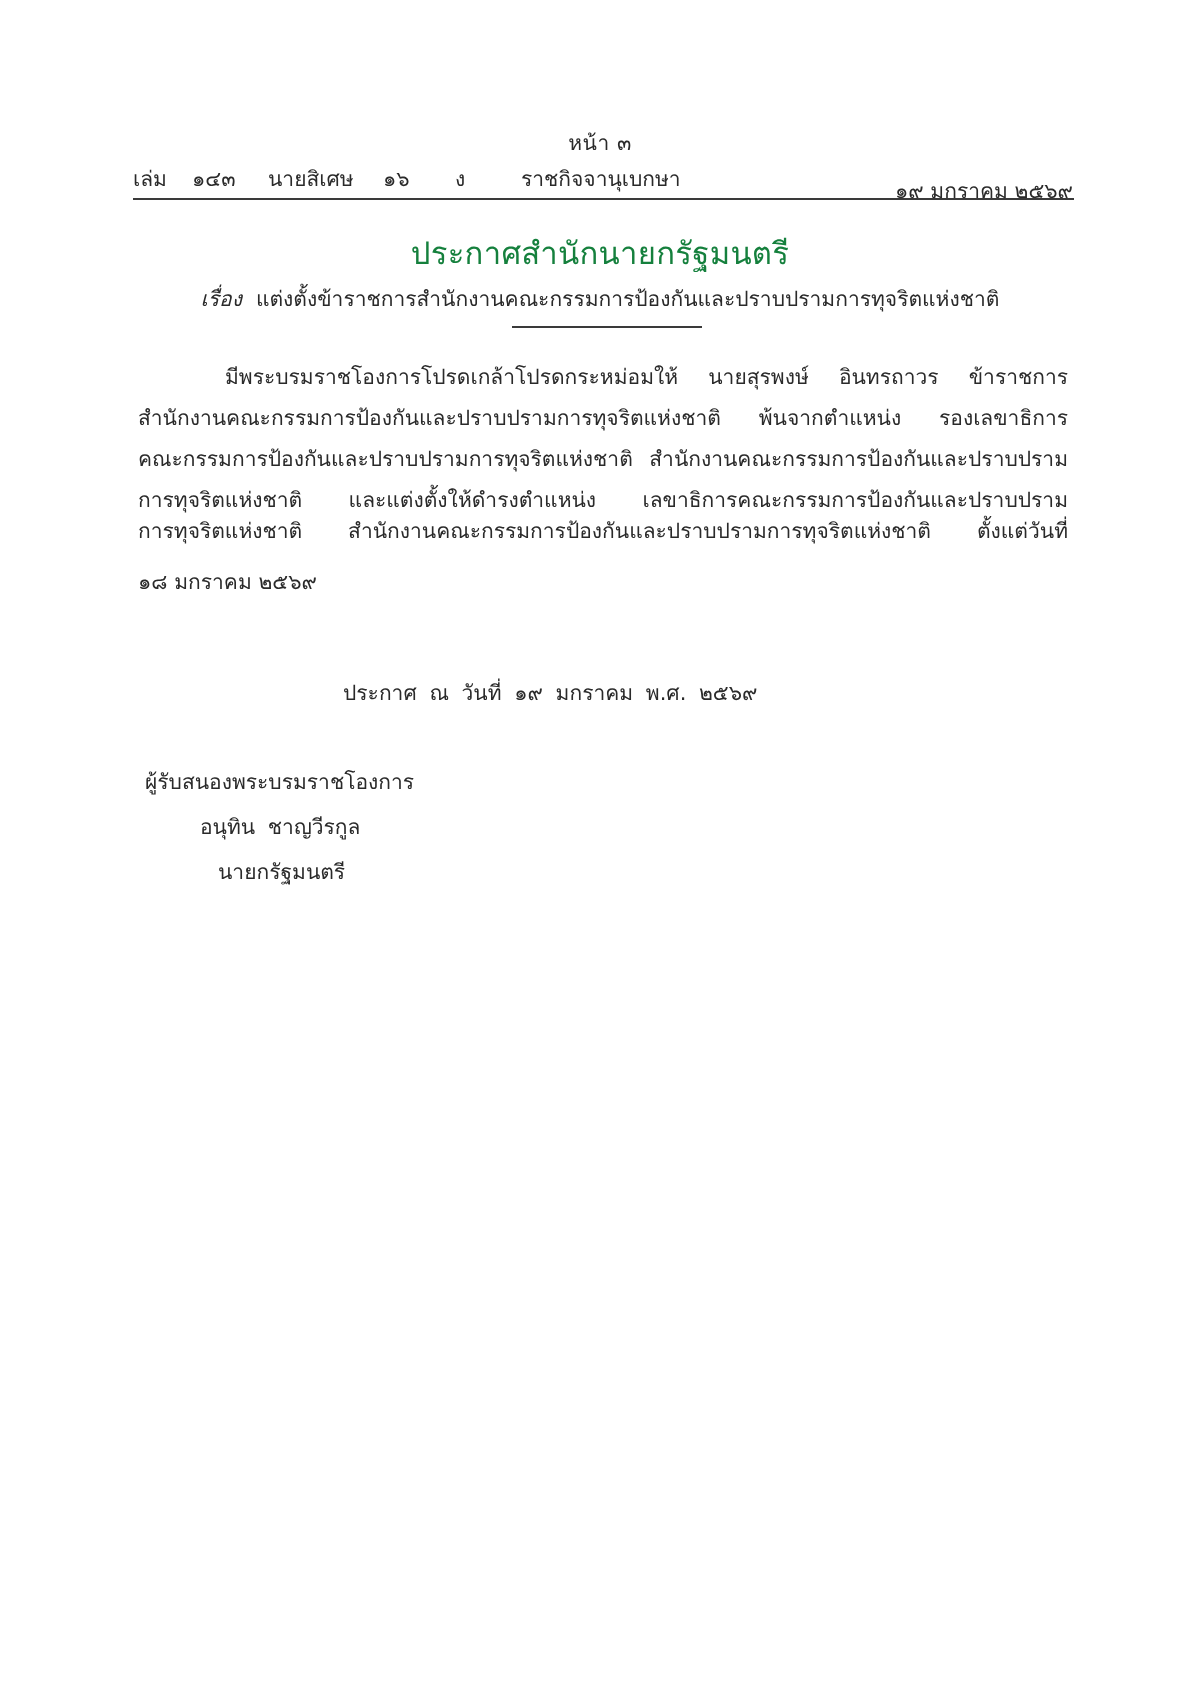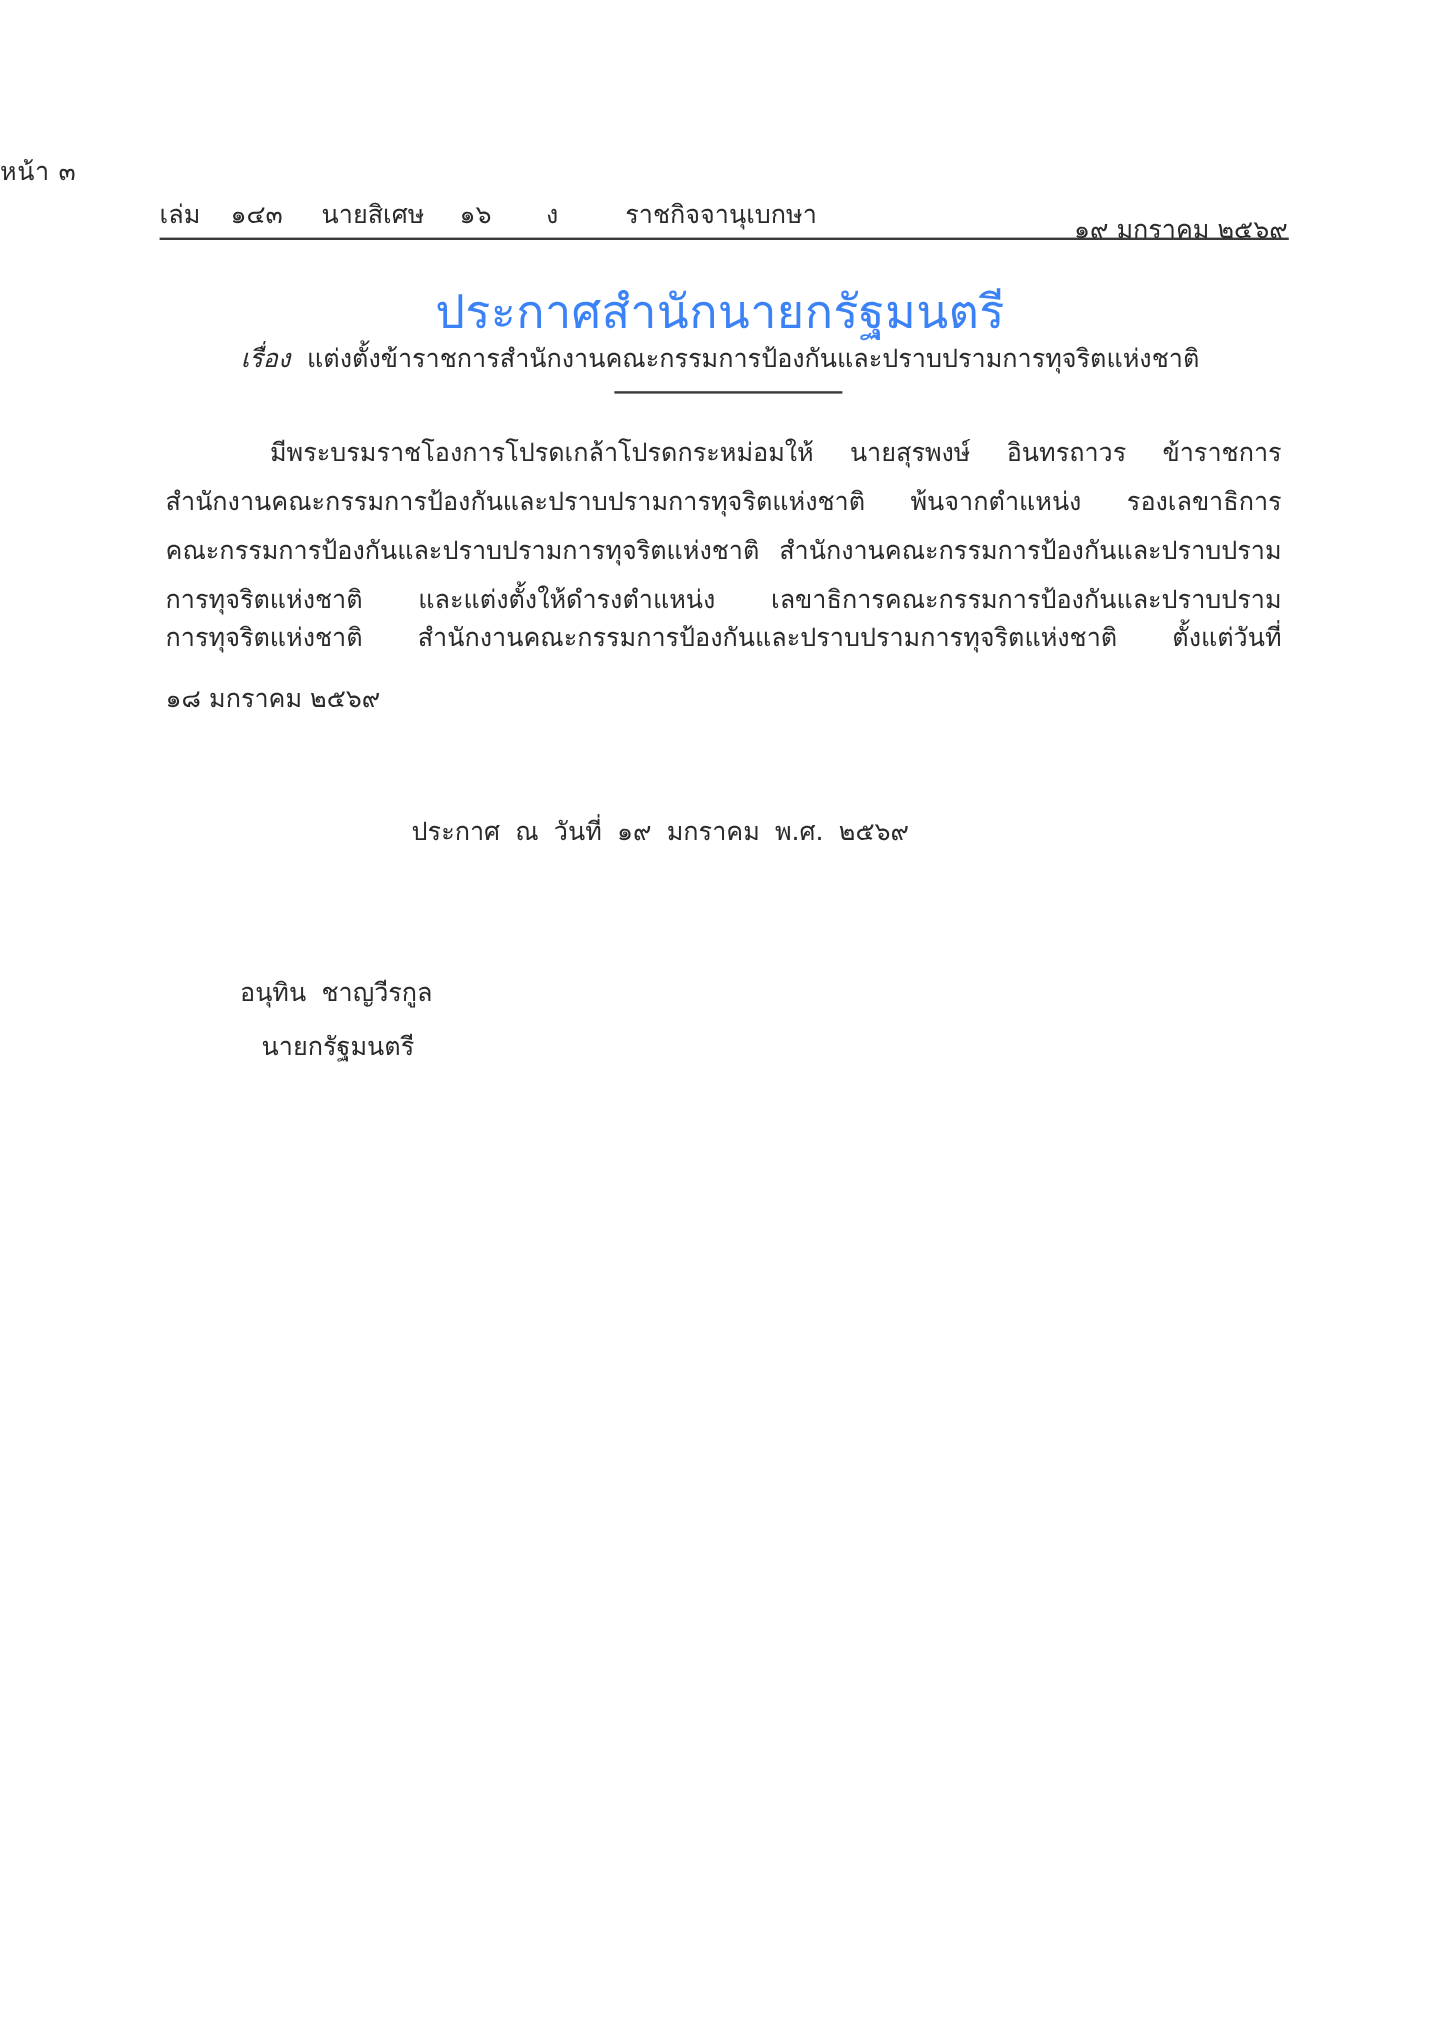"หน้า ๓" .page-number { text-align: left -> center }
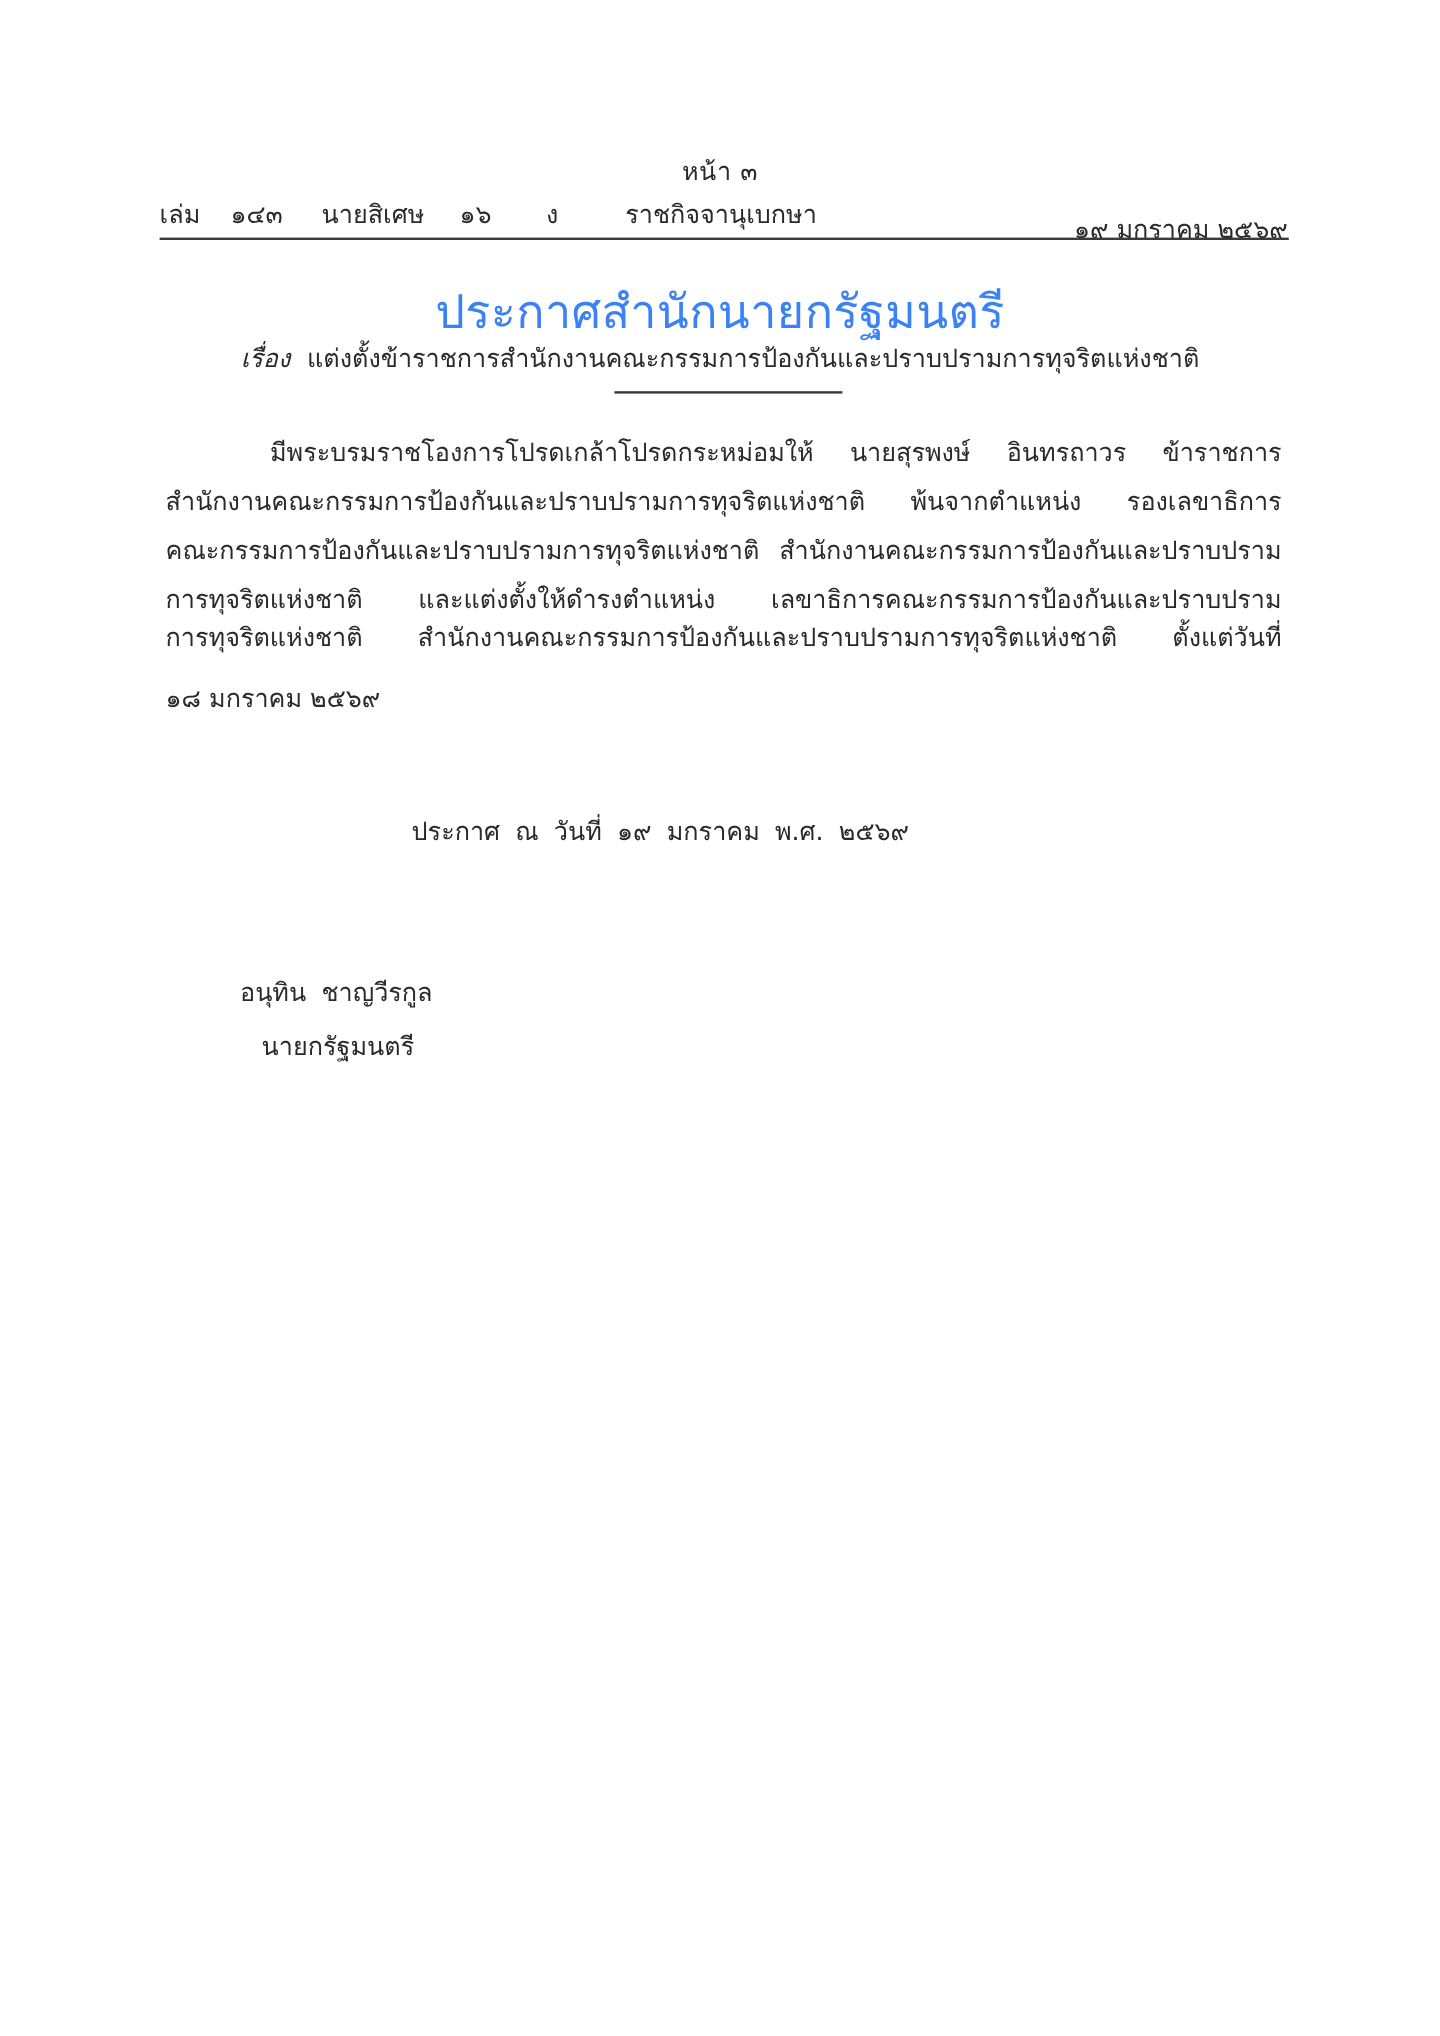"ประกาศสำนักนายกรัฐมนตรี" .title { color: #3b82f6 -> #15803d; font-size: 39px -> 31px }
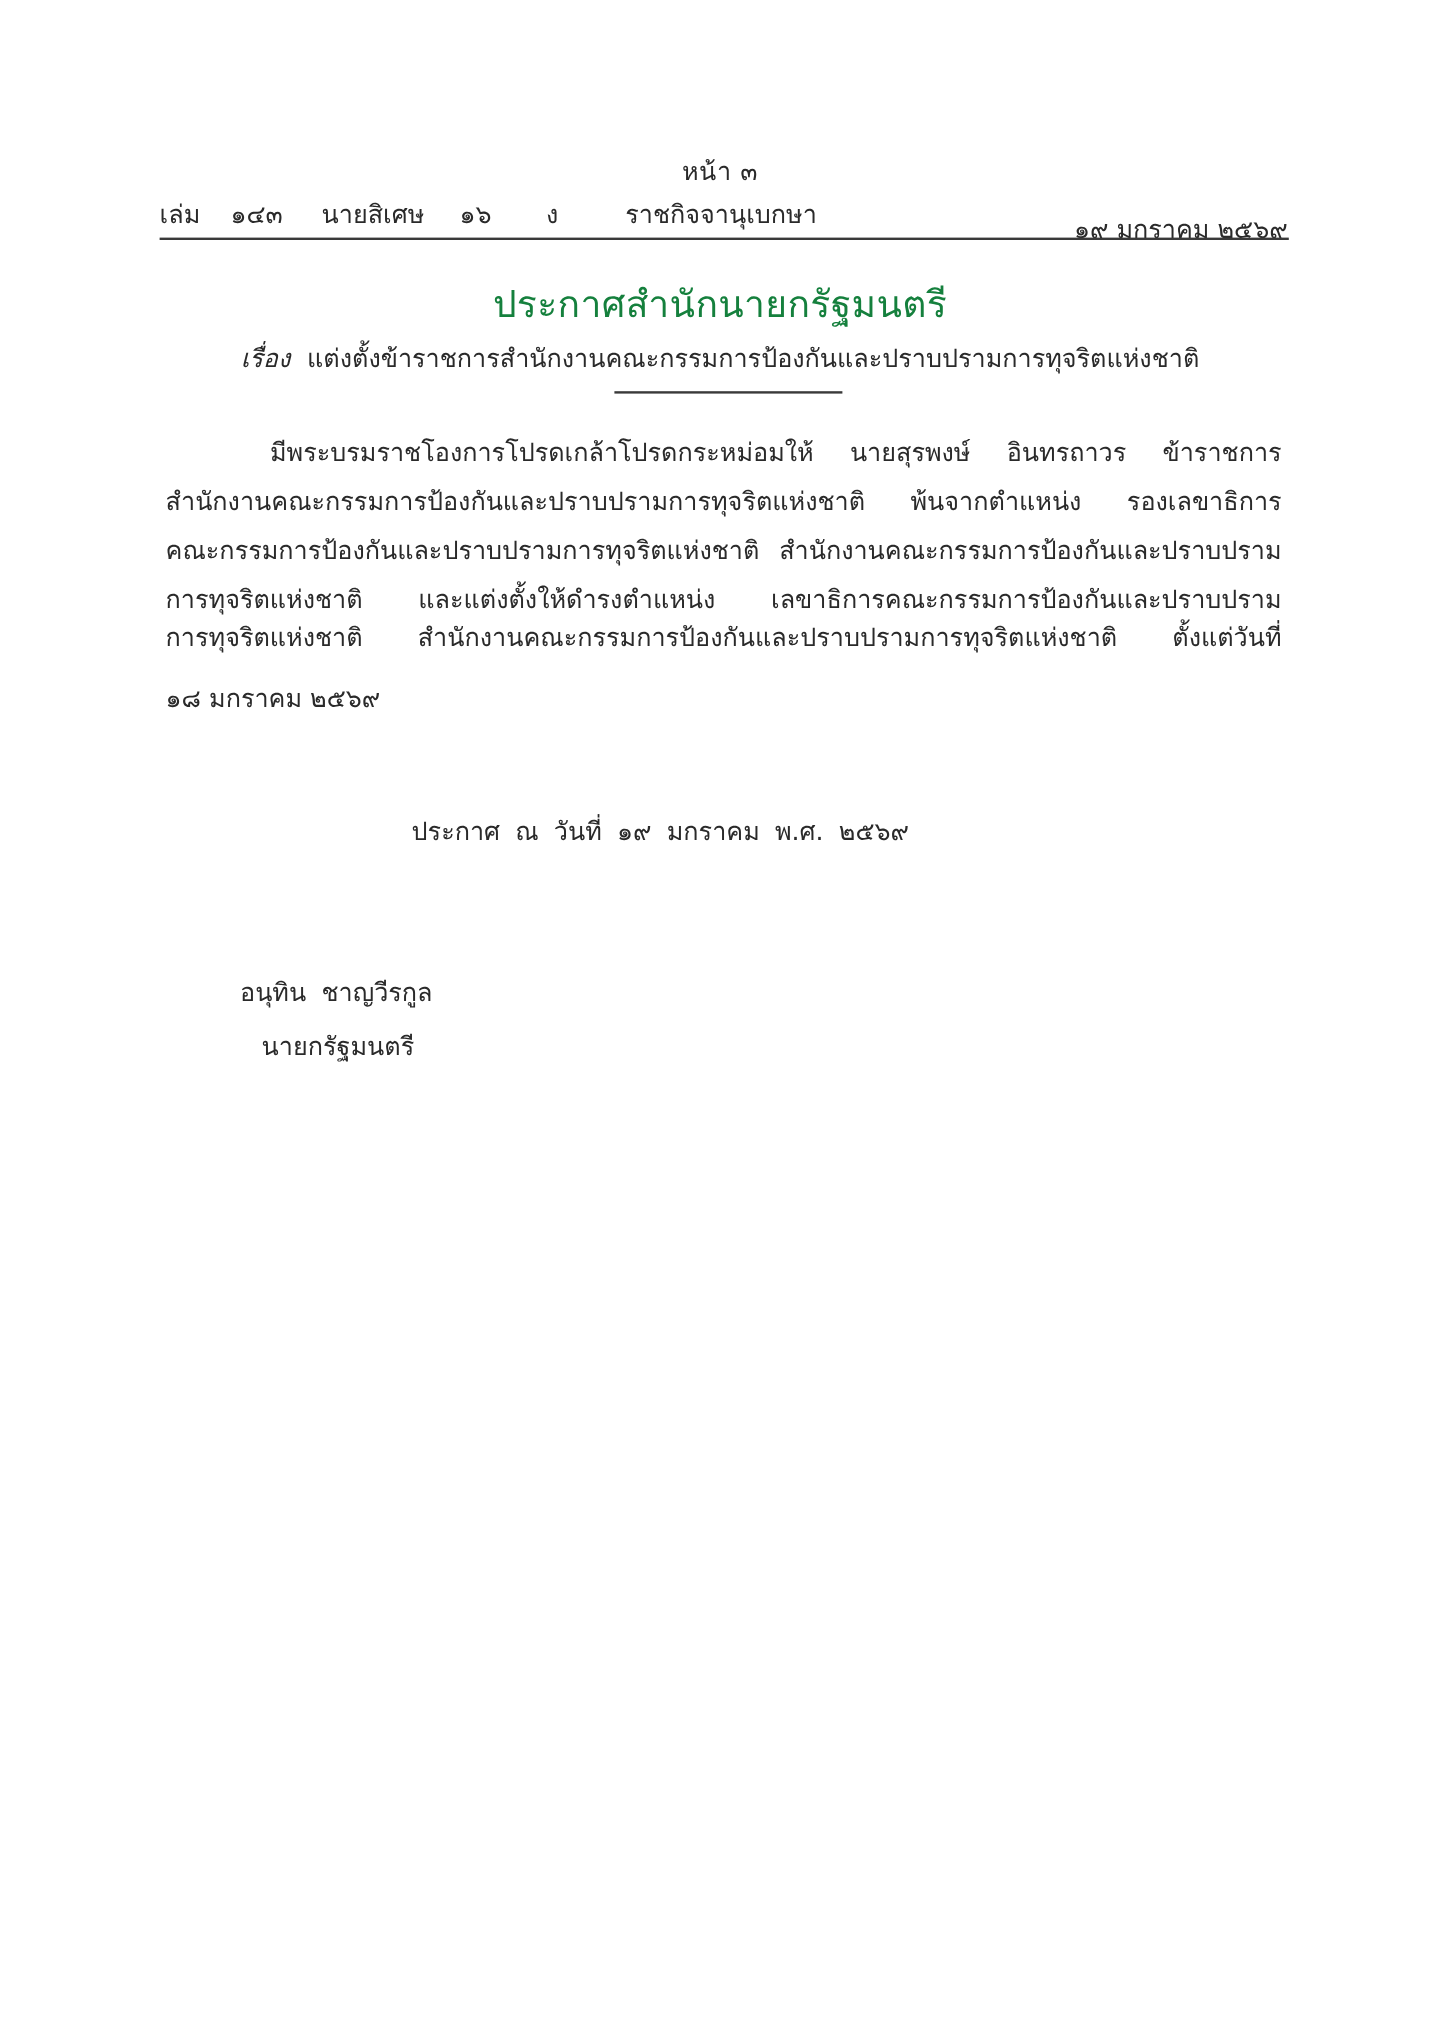"ผู้รับสนองพระบรมราชโองการ" div.abs { html: none -> <div>ผู้รับสนองพระบรมราชโองการ</div> }
